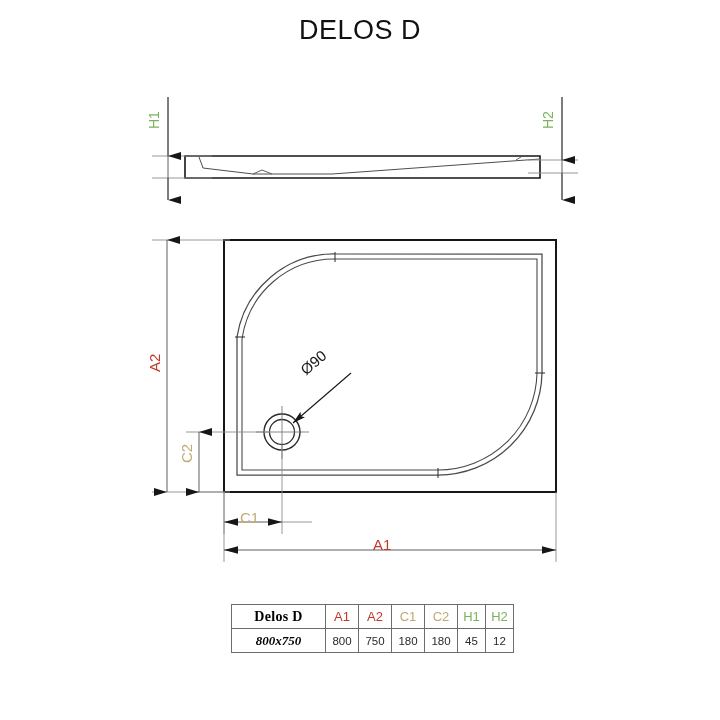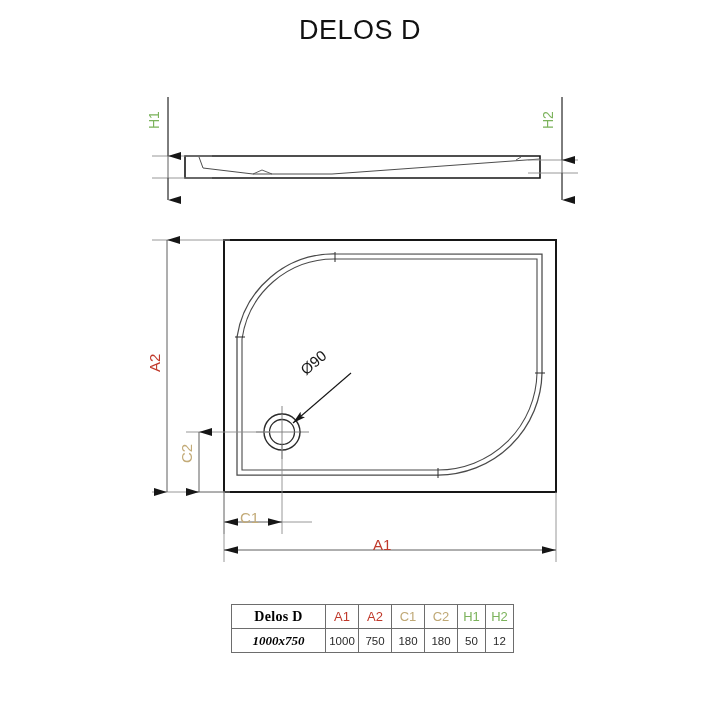"800x750" tr { html: none -> <tr> <td>800x750</td> <td>800</td> <td>750</td> <td>180</td> <td>180</td> <td>45</td> <td>12</td> </tr> }
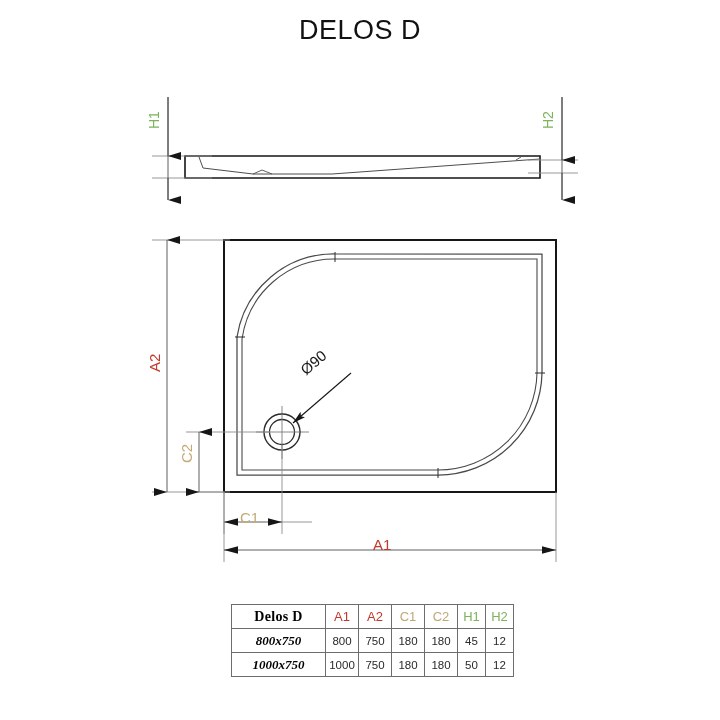"1000x750" tr { html: <tr> <td>1000x750</td> <td>1000</td> <td>750</td> <td>180</td> <td>180</td> <td>50</td> <td>12</td> </tr> -> none }
